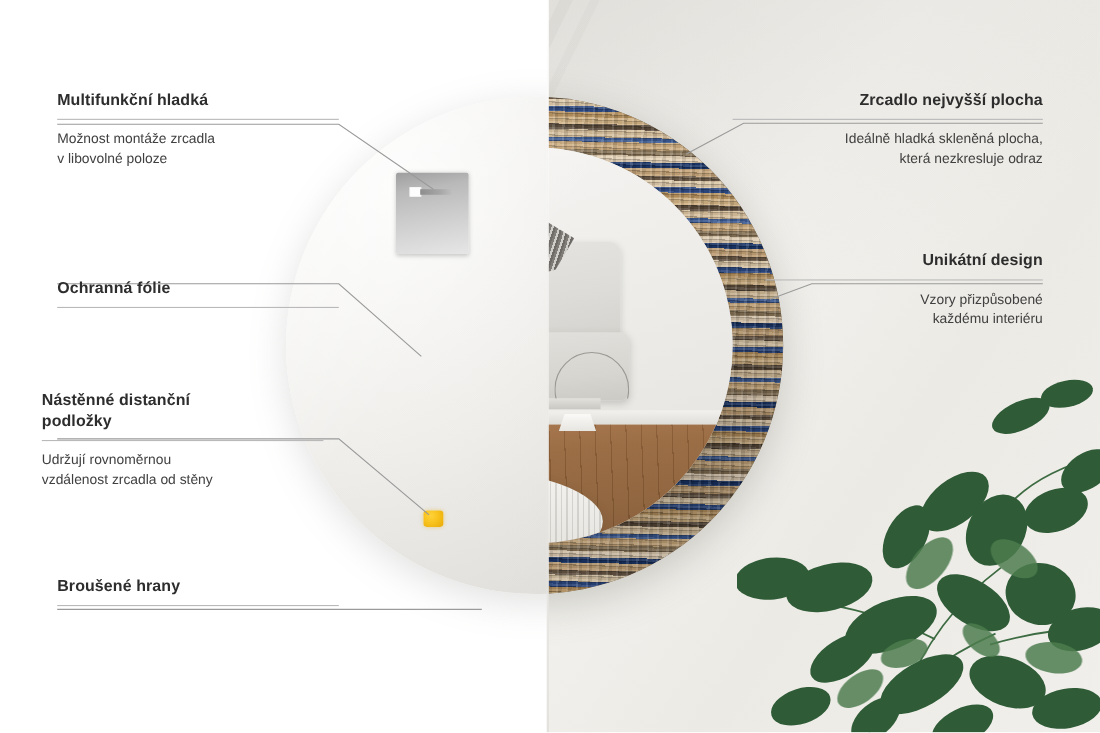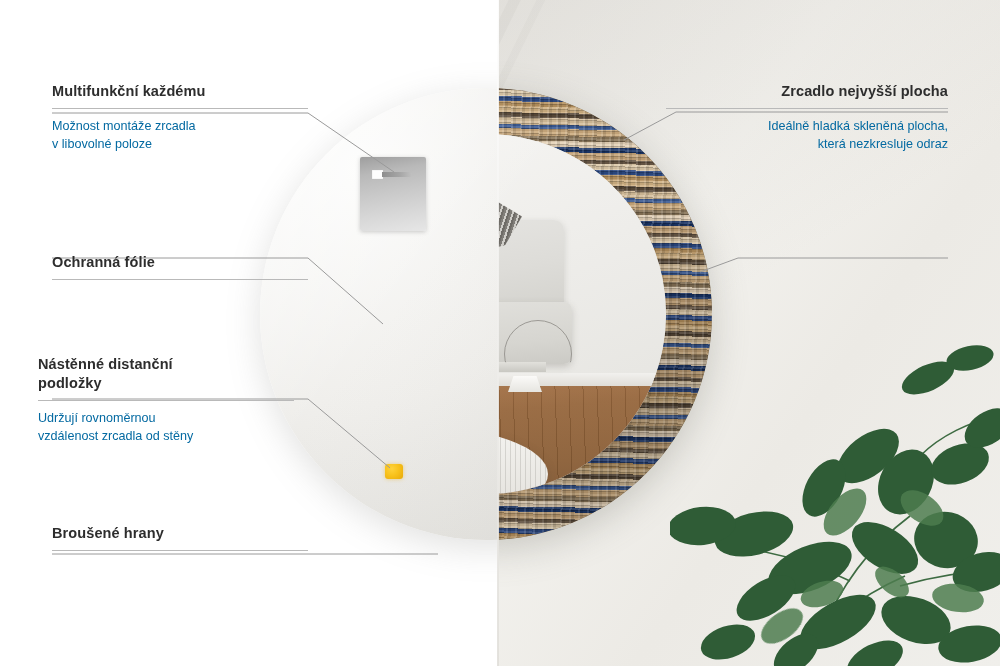"Multifunkční každému" div.c-title { text: každému -> hladká }
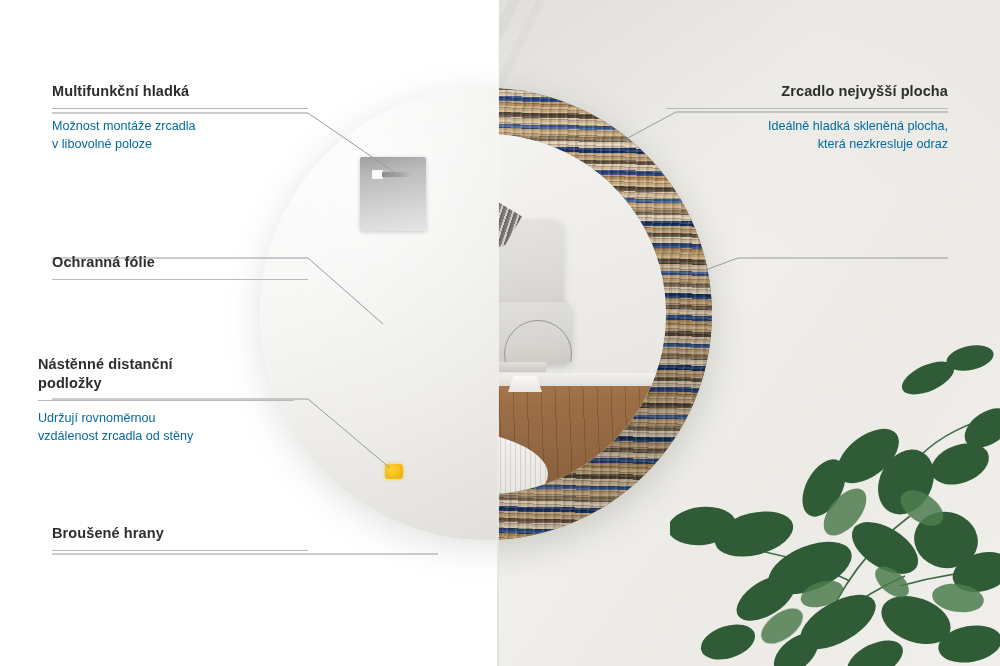"Možnost montáže zrcadla" .callout .c-desc { color: #0369a1 -> #404040 }
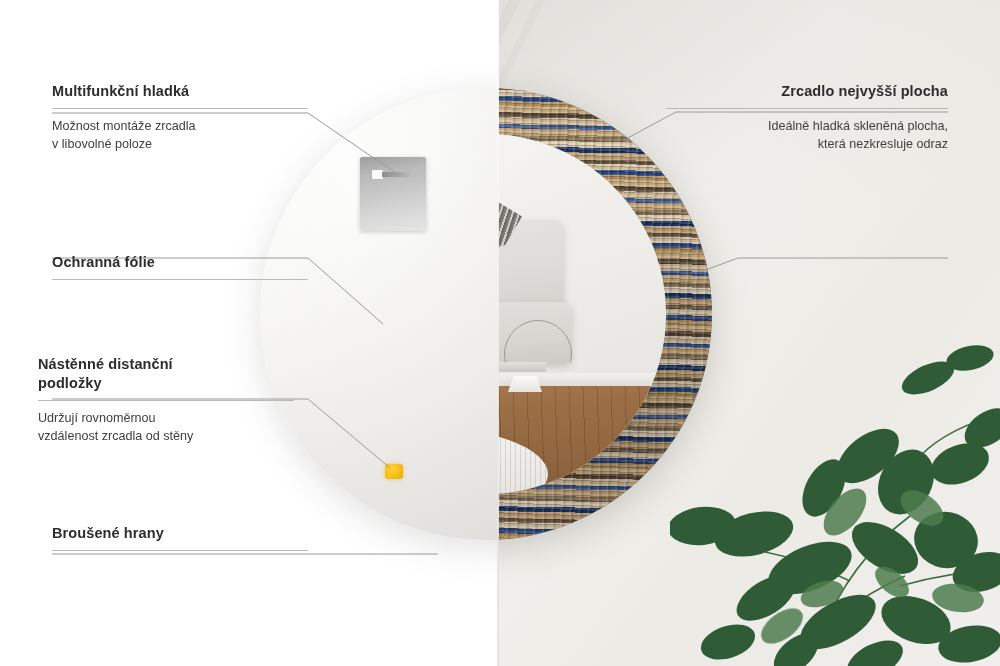"Unikátní design" div.callout { html: none -> <div> <div>Unikátní design</div> <div></div> <div>Vzory přizpůsobené každému interiéru</div> </div> }
